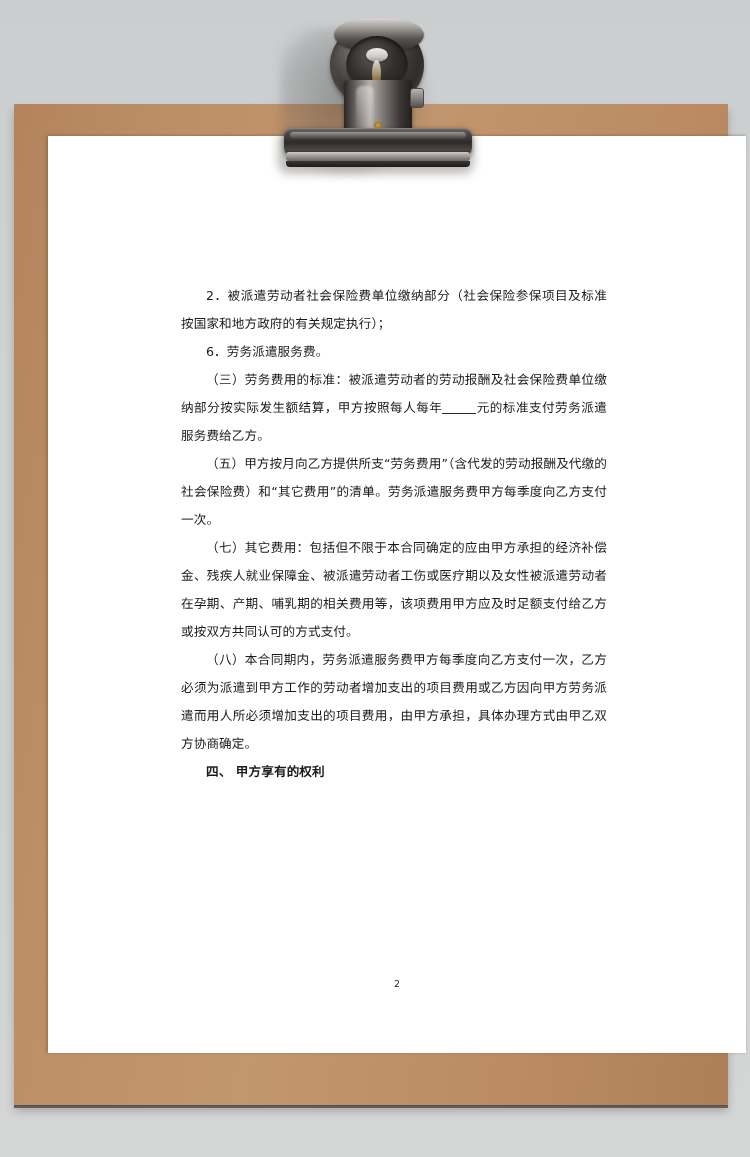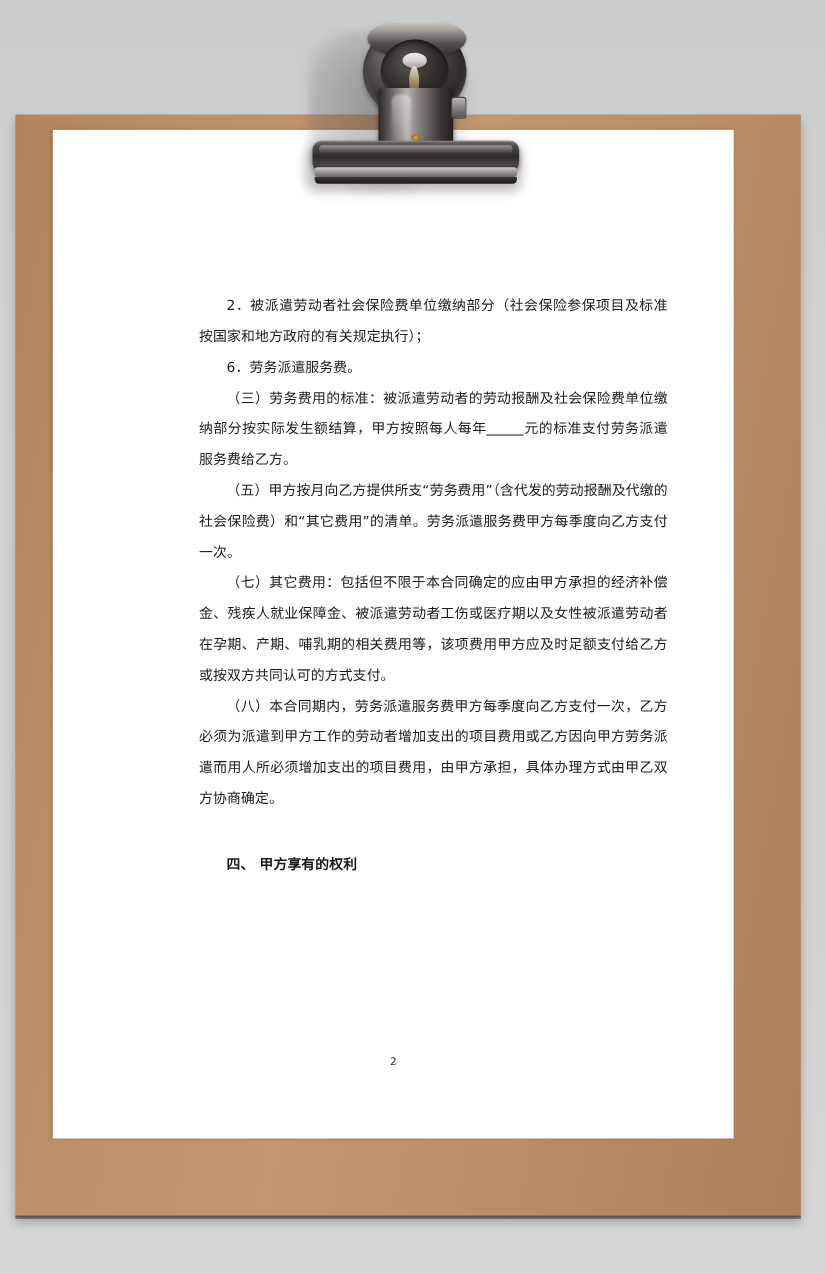"2．被派遣劳动者社会保险费单位缴纳部分（社会保险参保项目及标准按国家和地方政府的" .paper { top: 14px -> 32px; width: 619px -> 698px }
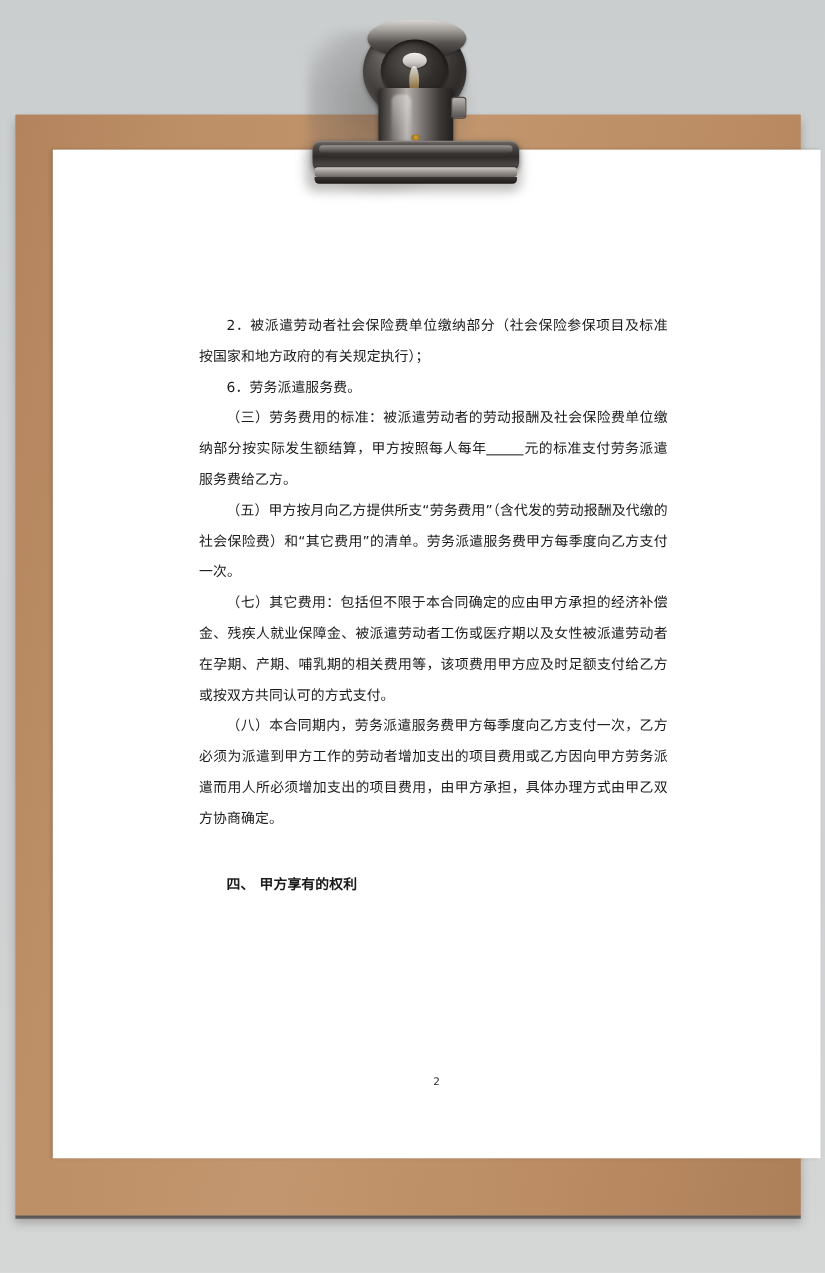"四、 甲方享有的权利" .para.heading { margin-top: 32px -> none }
